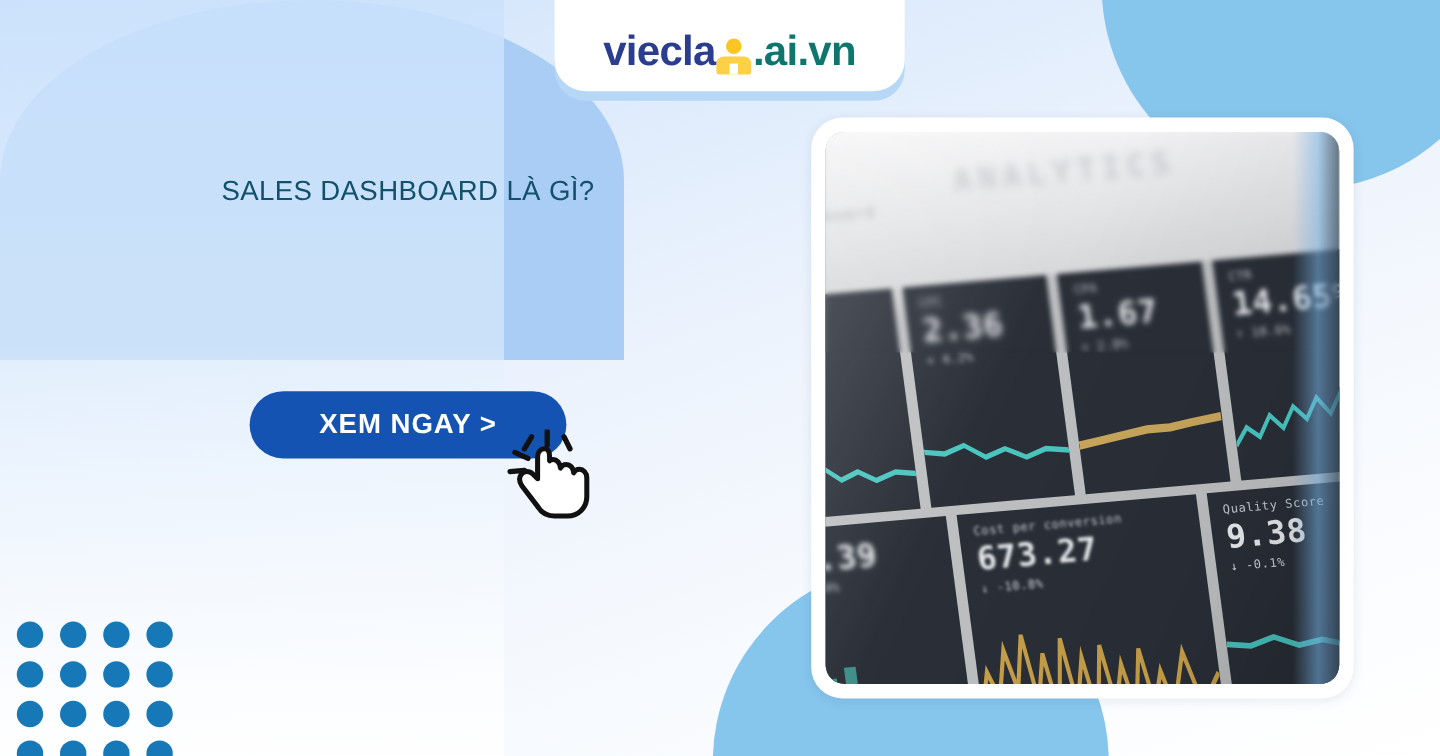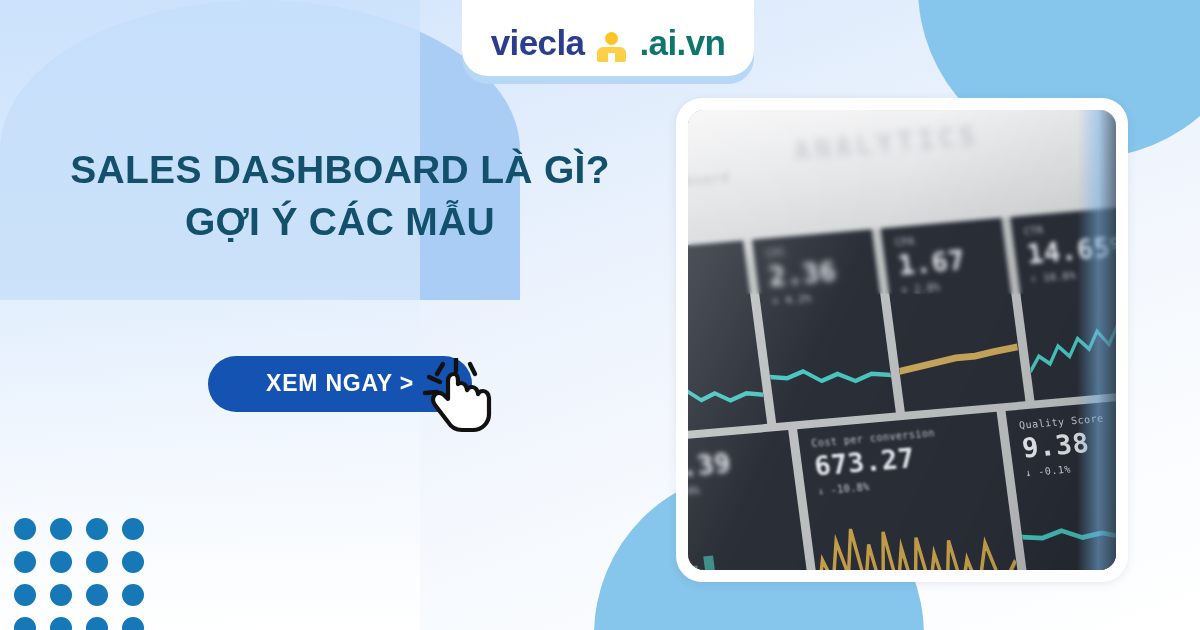"viecla" #logo { gap: 12px -> none }
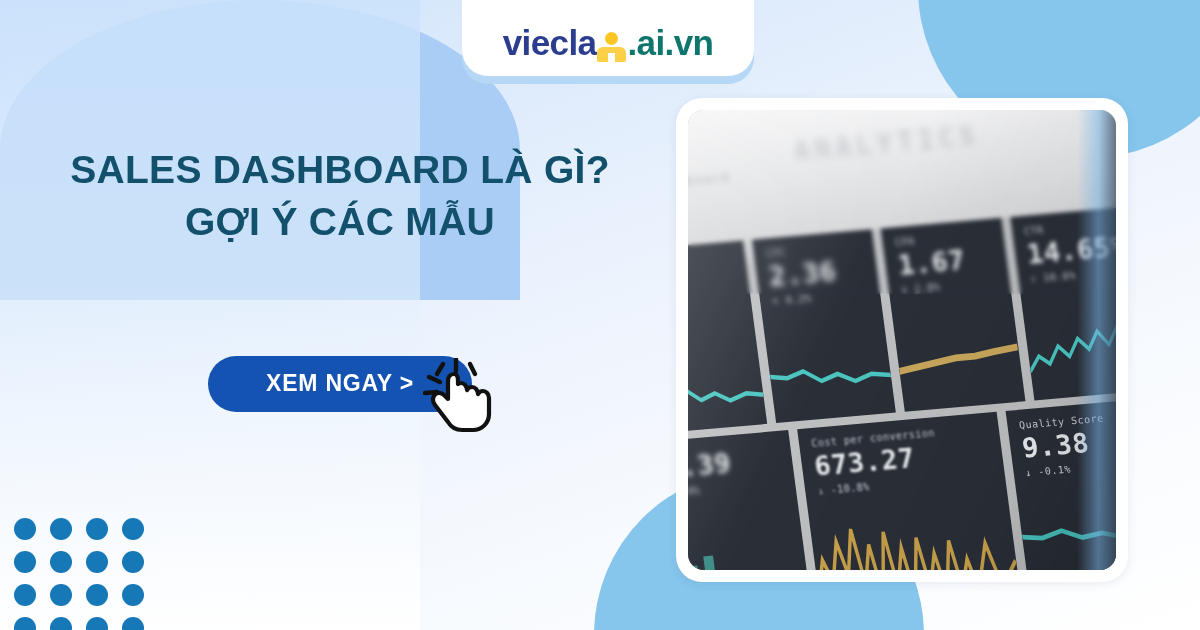"SALES DASHBOARD LÀ GÌ?" #headline .line { font-size: 39px -> 23px; font-weight: 700 -> 400 }
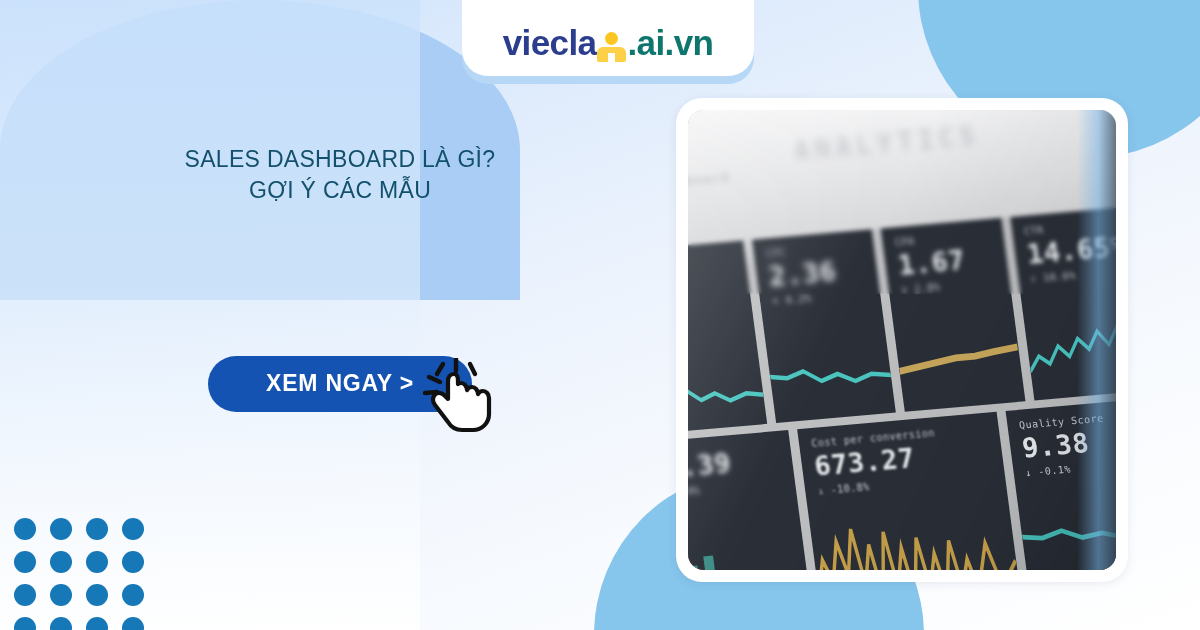"GỢI Ý CÁC MẪU" div.line { html: <div>GỢI Ý CÁC MẪU</div> -> none }
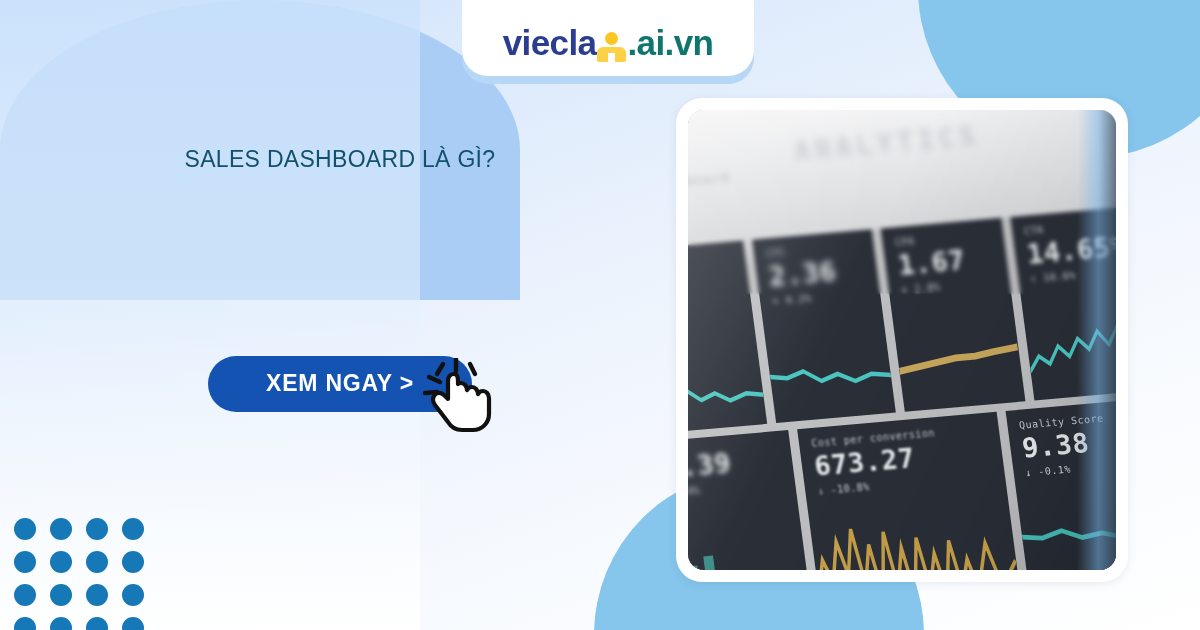"XEM NGAY >" #cta-button { margin-top: 30px -> none }
